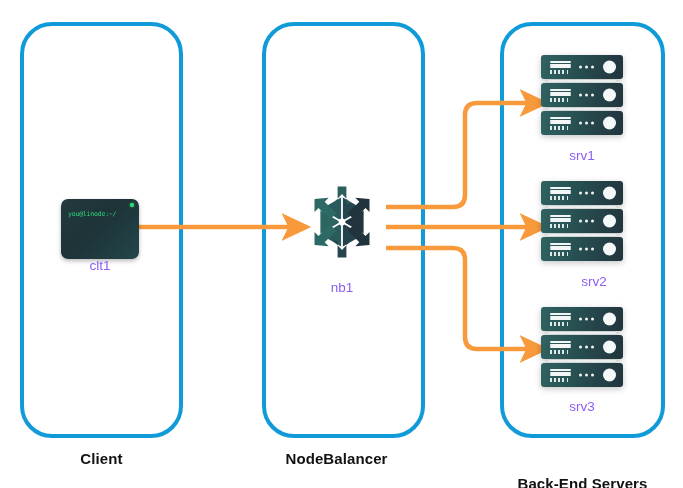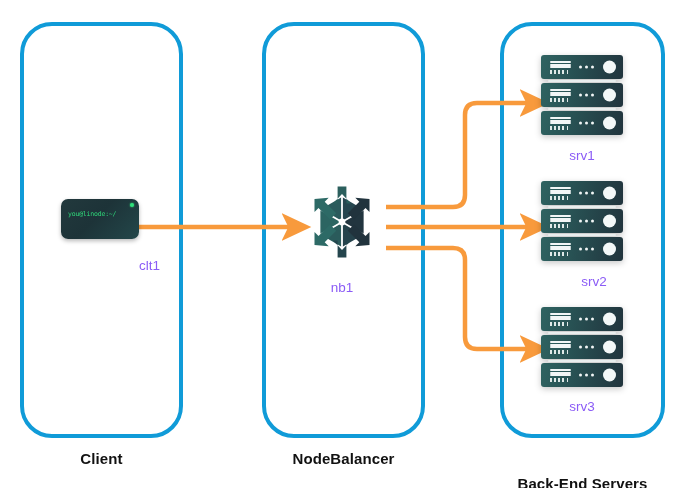"you@linode:~/" div.terminal { height: 40px -> 60px }
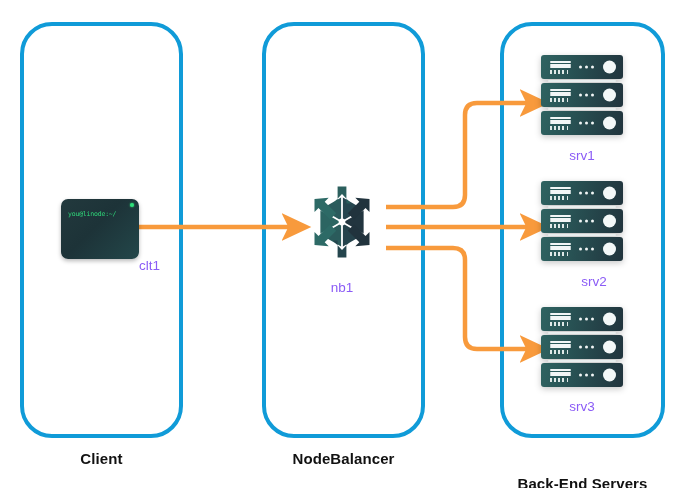"clt1" div.node-label { text-align: right -> none }
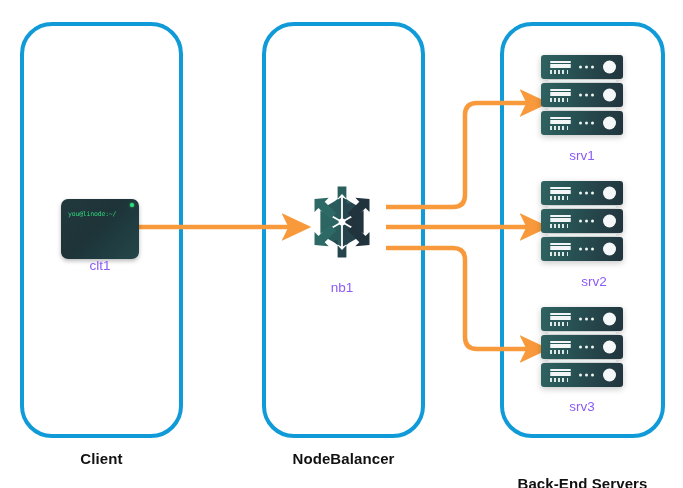"NodeBalancer" div.group-label { left: 262px -> 255px }
